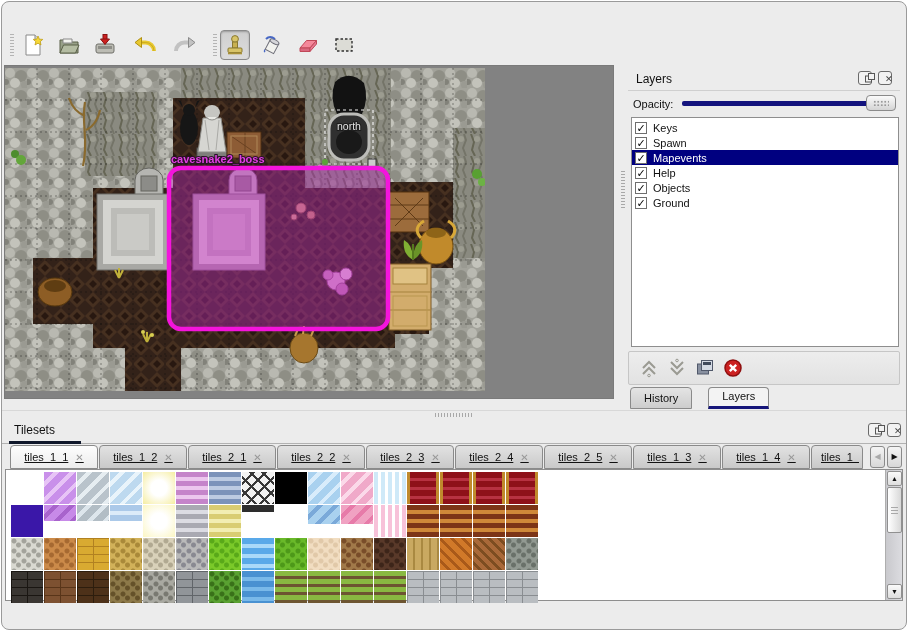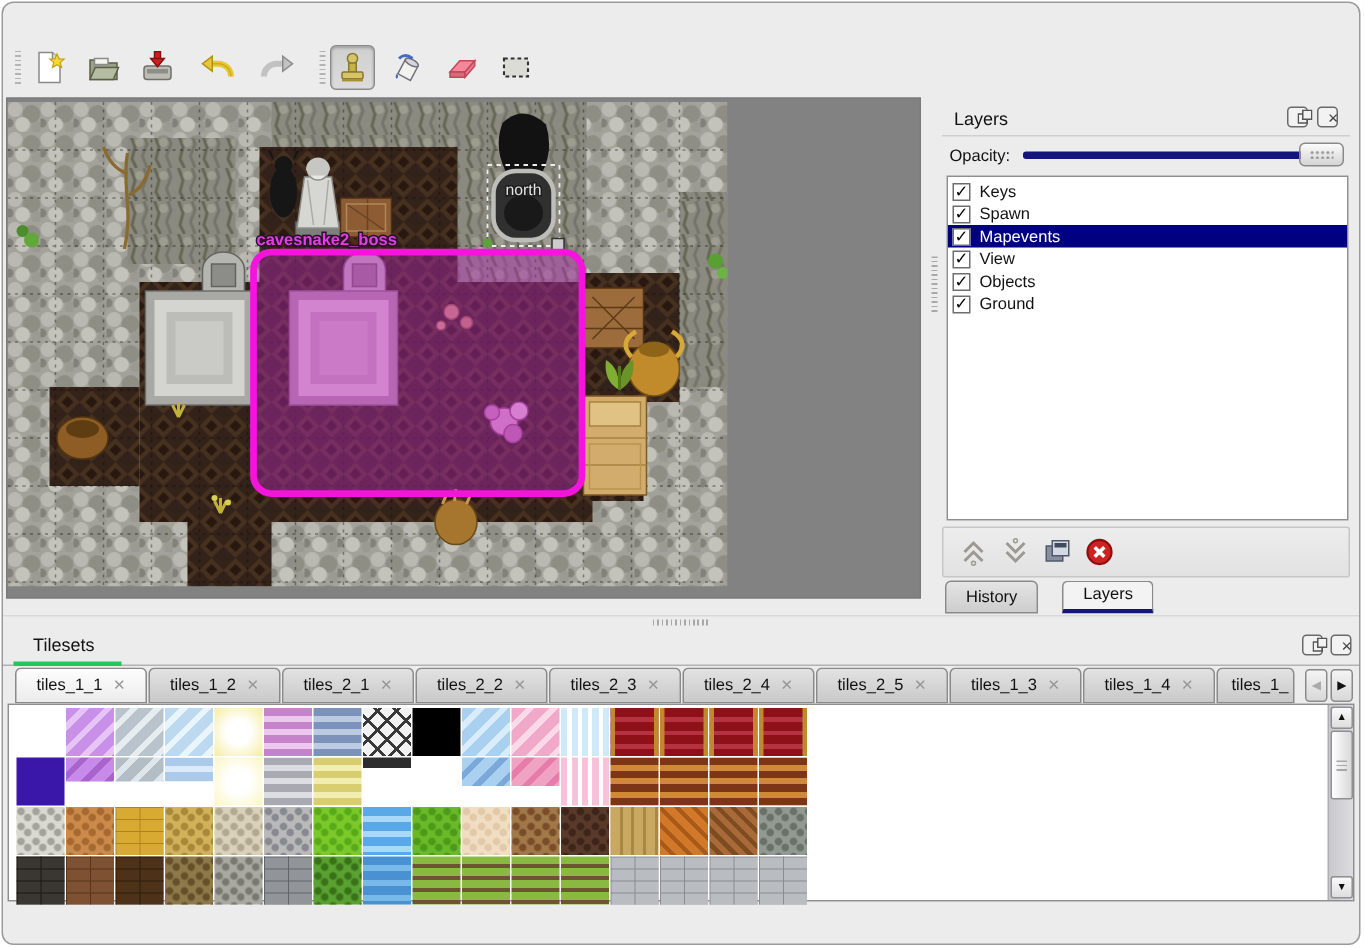"View" span.lname { text: View -> Help }
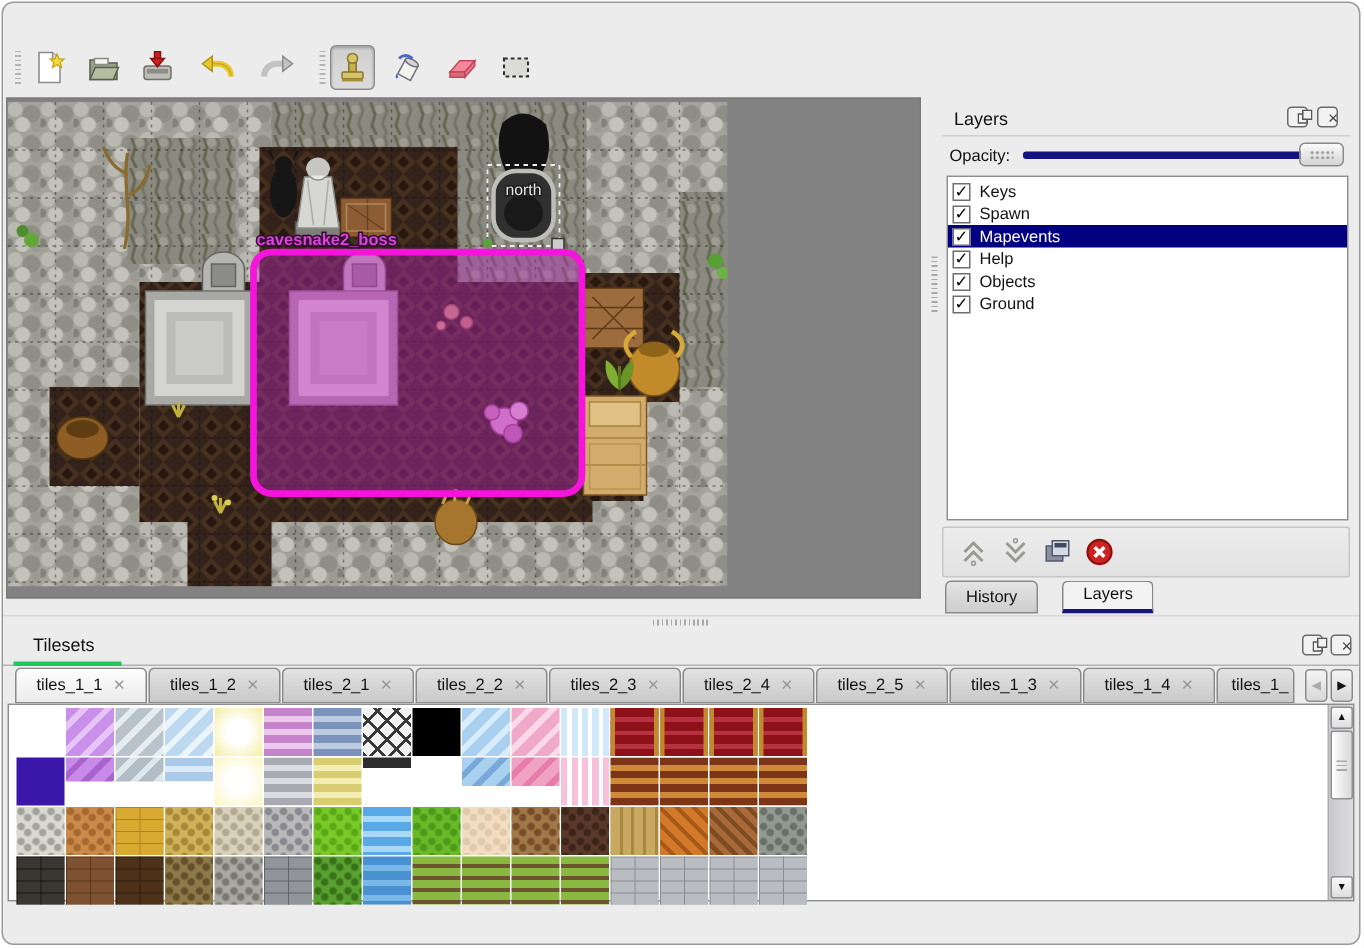"Tilesets" .ts-title { border-bottom: 3px solid #22c55e -> 3px solid #0f172a; text-align: center -> none }
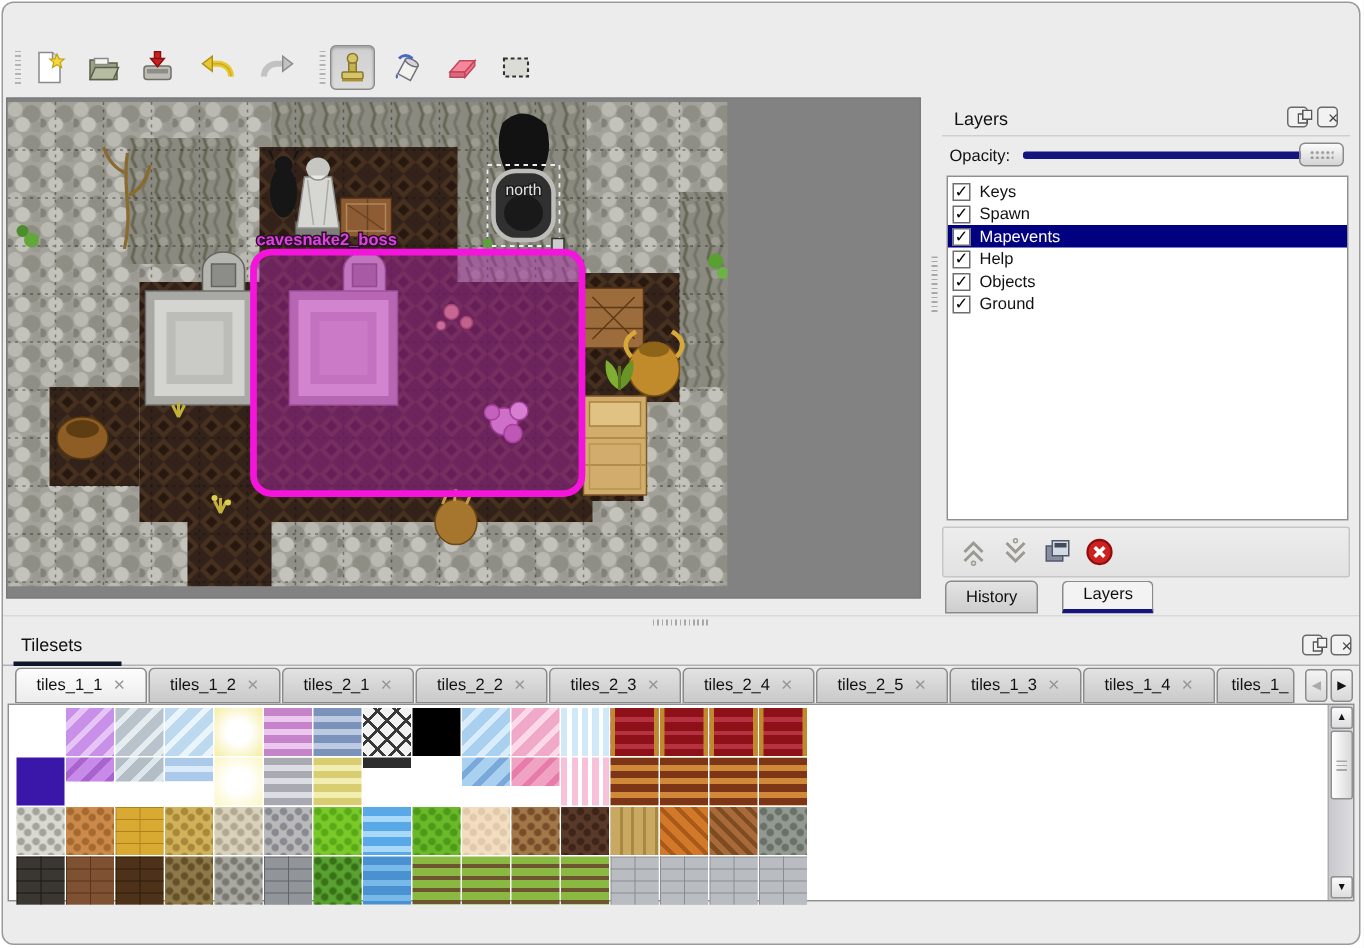"tiles_1_1" .ttab { text-decoration: none -> underline }
